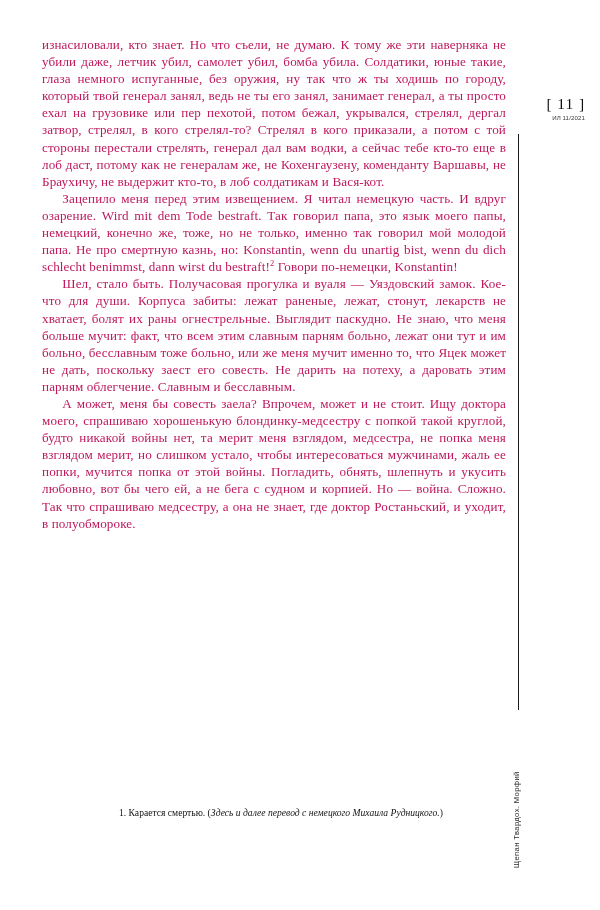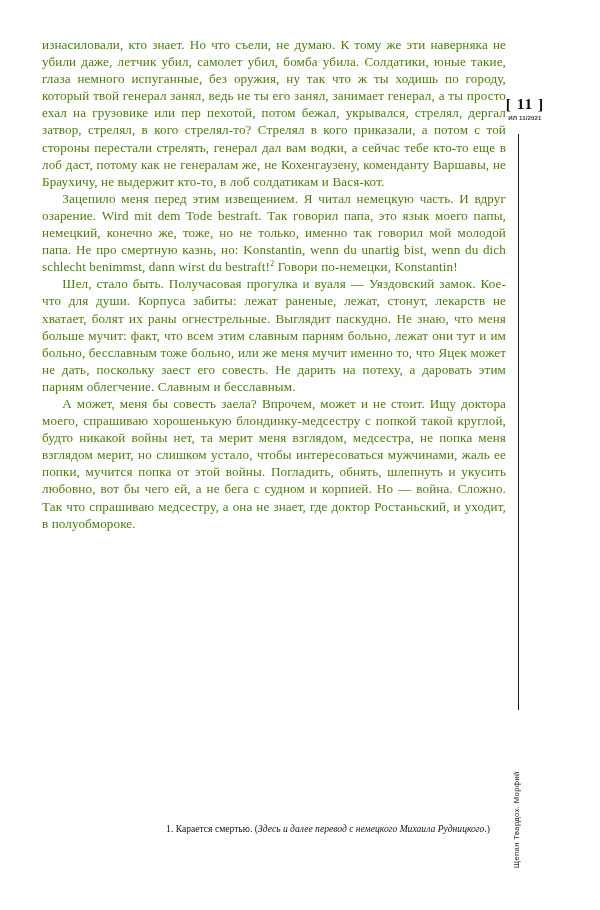"изнасиловали, кто знает. Но что" .para { color: #4d7c0f -> #be185d }
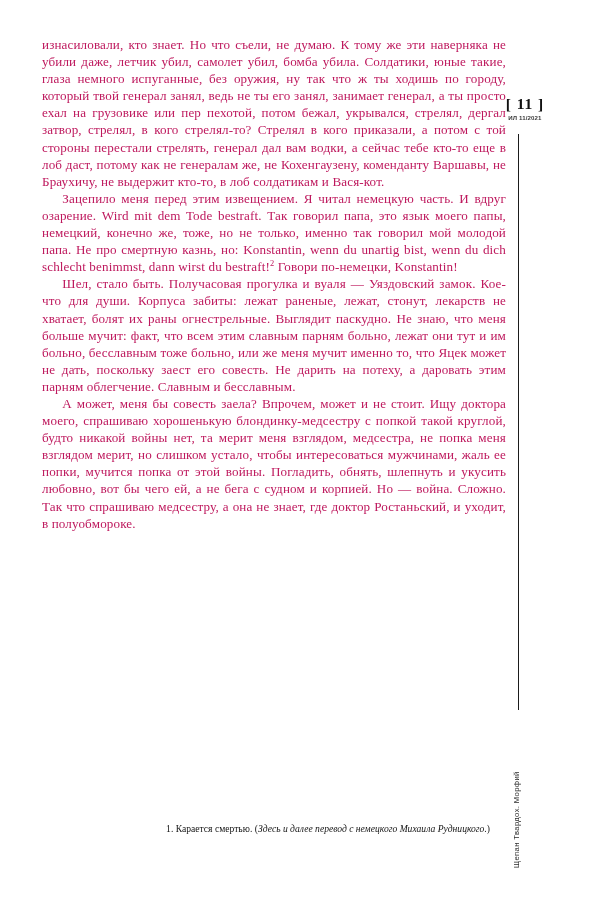"[ 11 ]" .folio-block { font-weight: bold -> none; left: 490px -> 515px; text-align: center -> right }
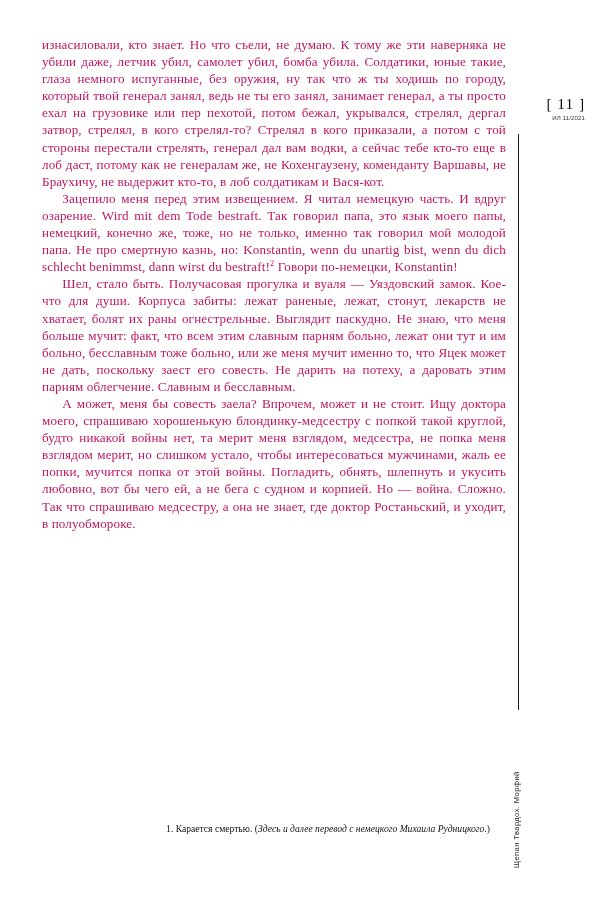"1. Карается смертью. (Здесь и" .footnote { margin: 16px -> 0; text-align: right -> center }
